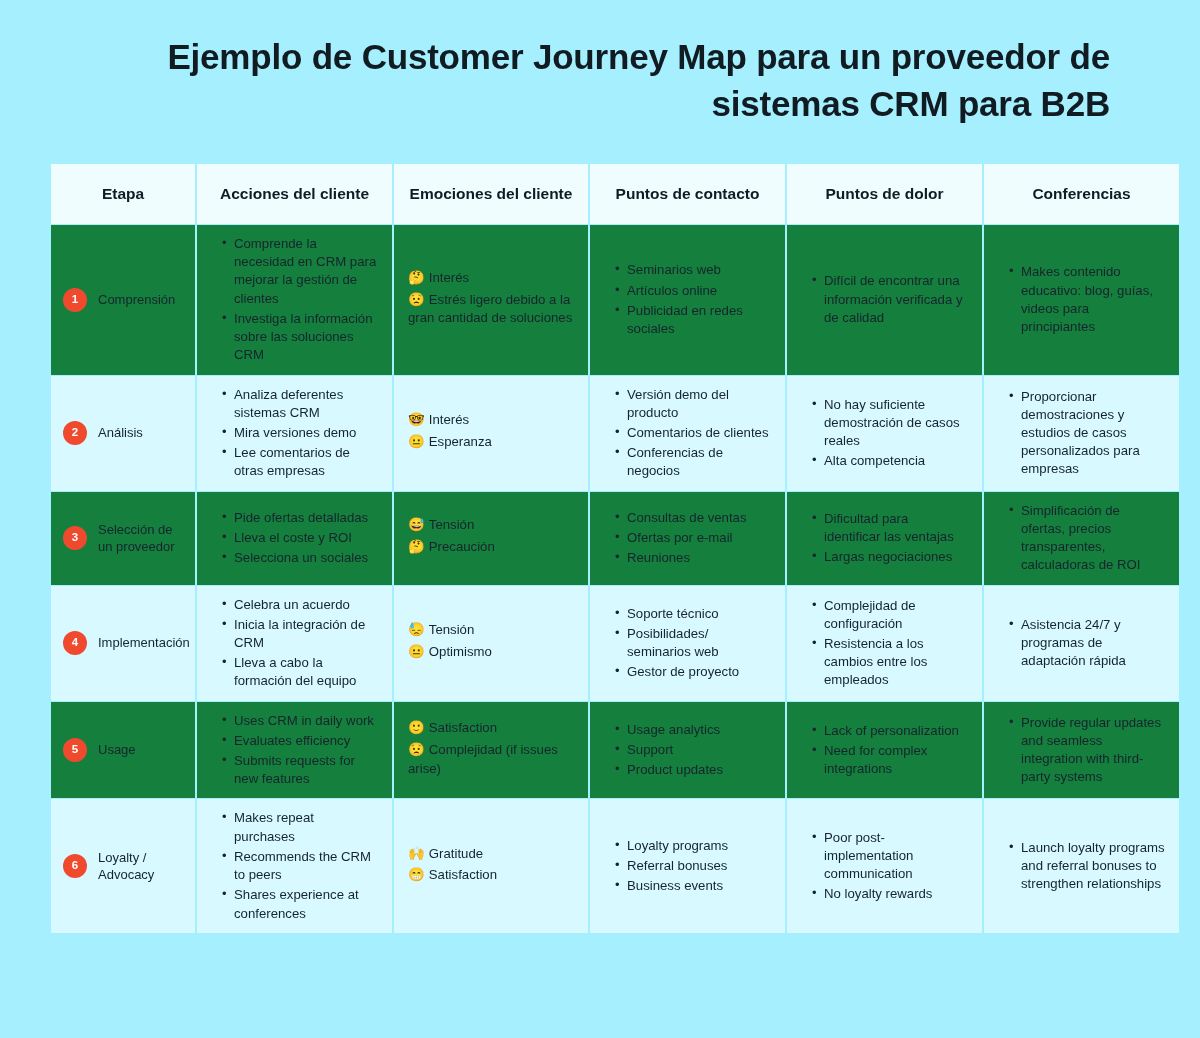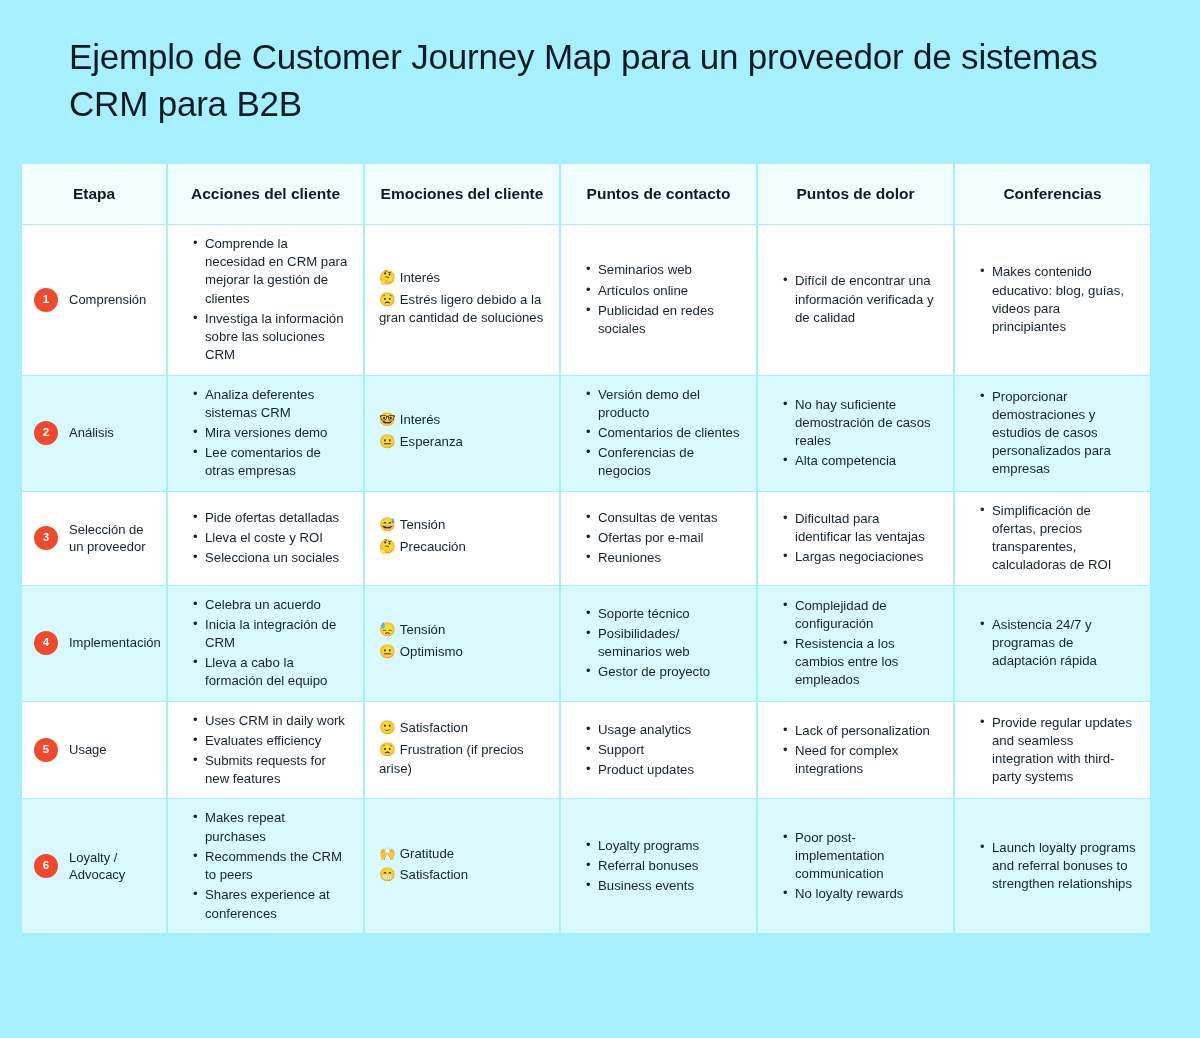"Ejemplo de Customer Journey Map" .title { font-weight: normal -> bold; text-align: left -> right }
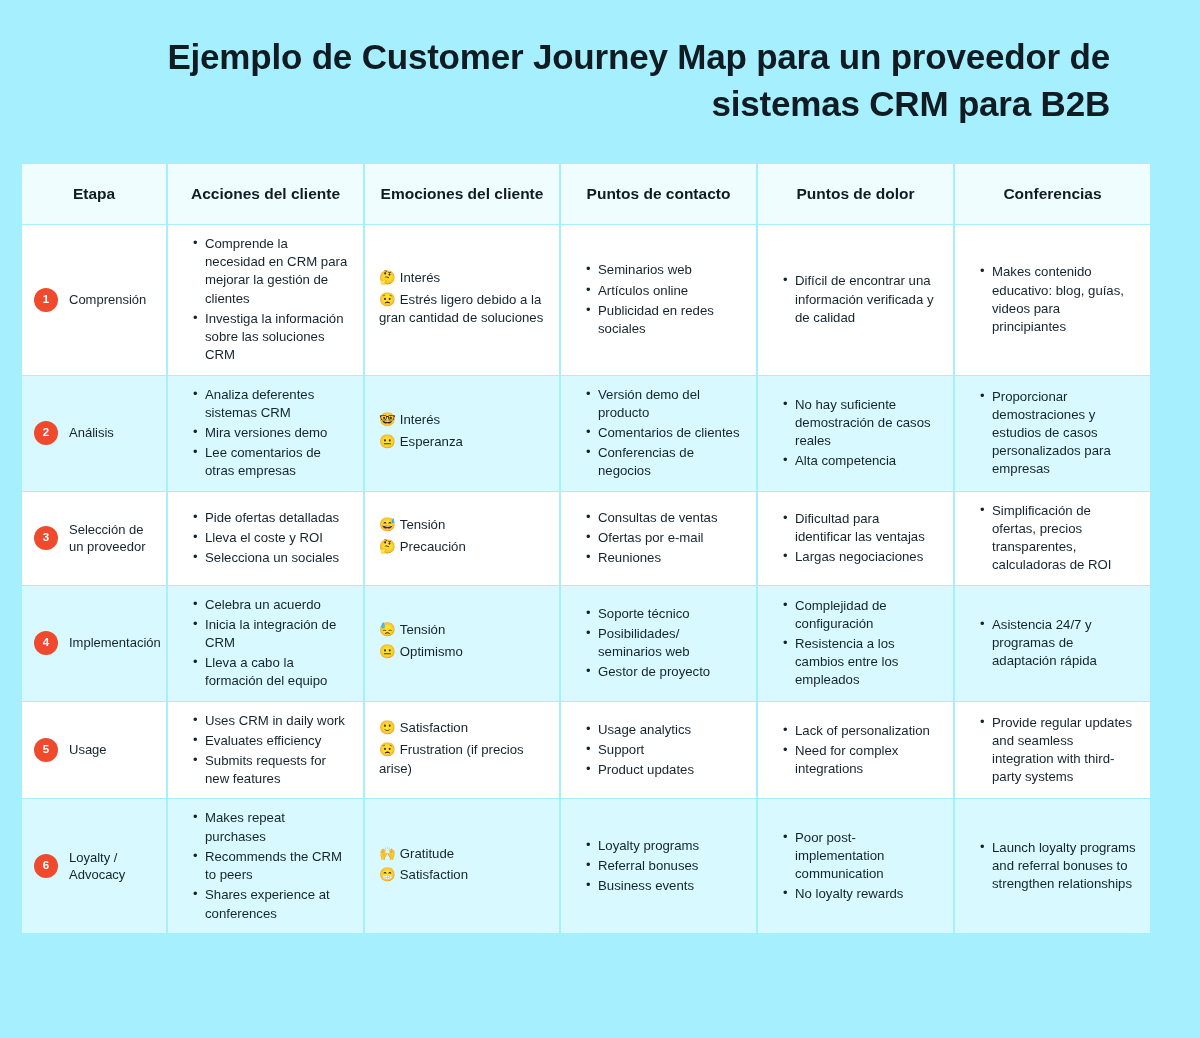"Etapa" .cjm-table { left: 20px -> 49px }
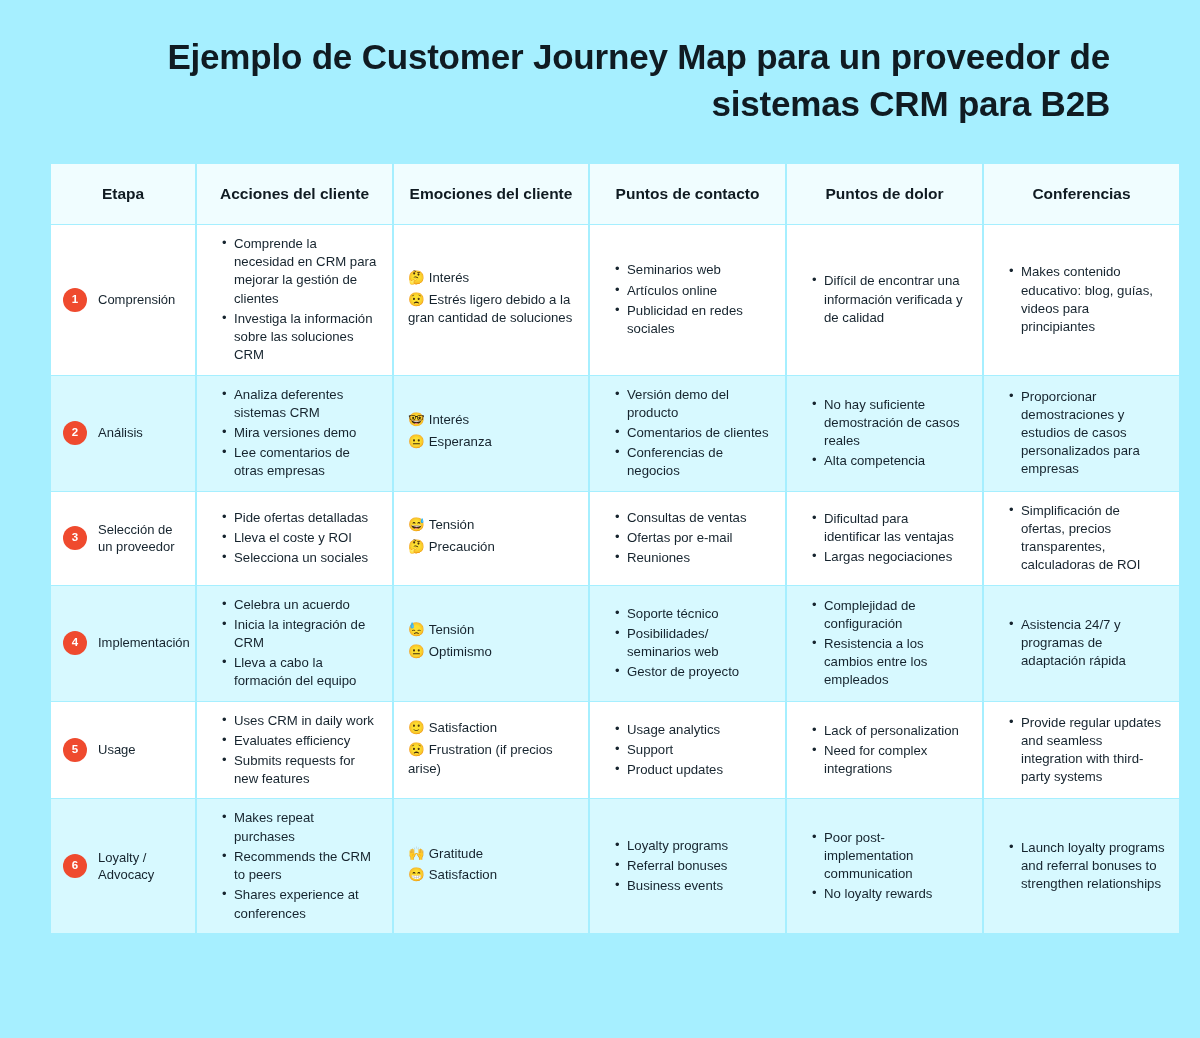"Comprende la necesidad en CRM" tr.band-a td { background: #ffffff -> #15803d }
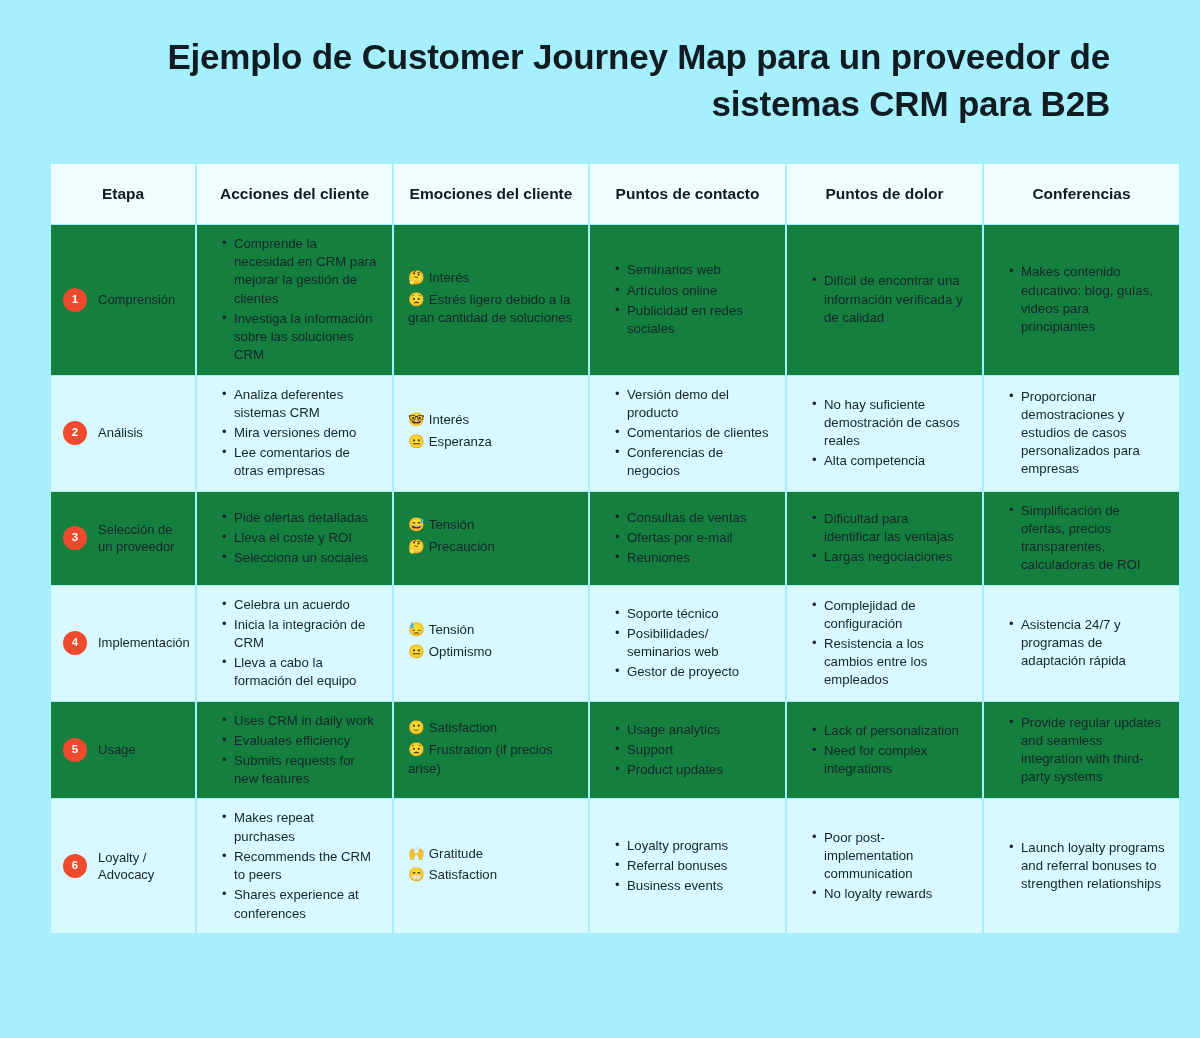"Frustration (if precios arise)" span { text: Frustration (if precios -> Complejidad (if issues }
